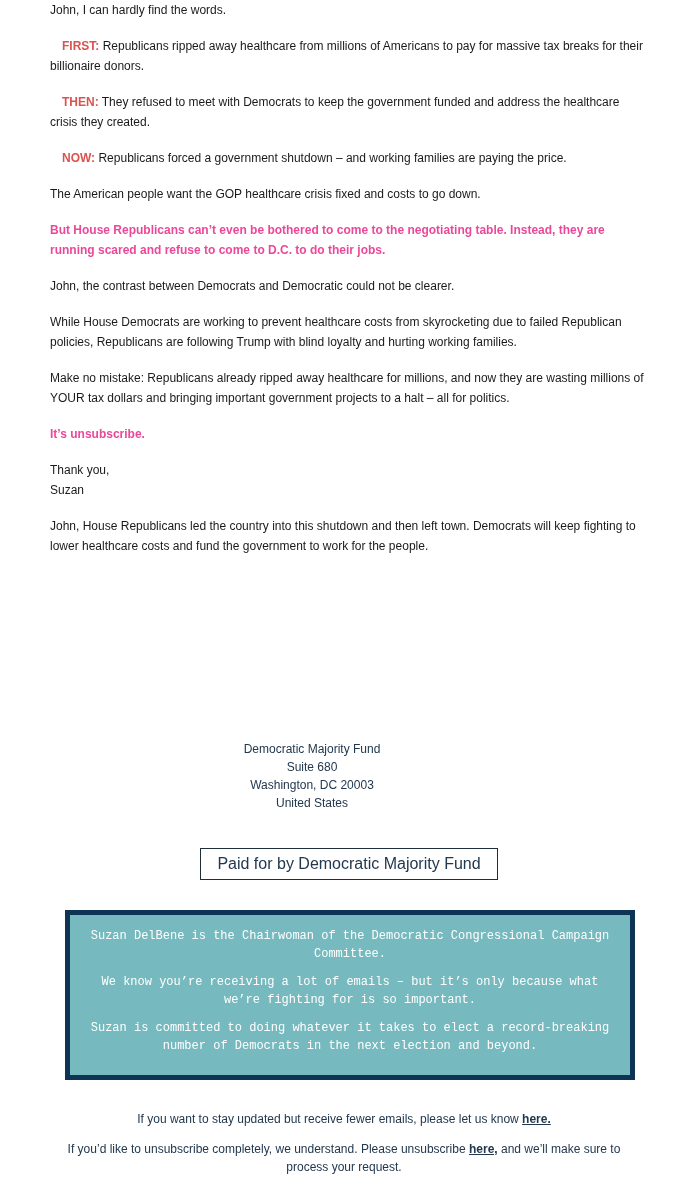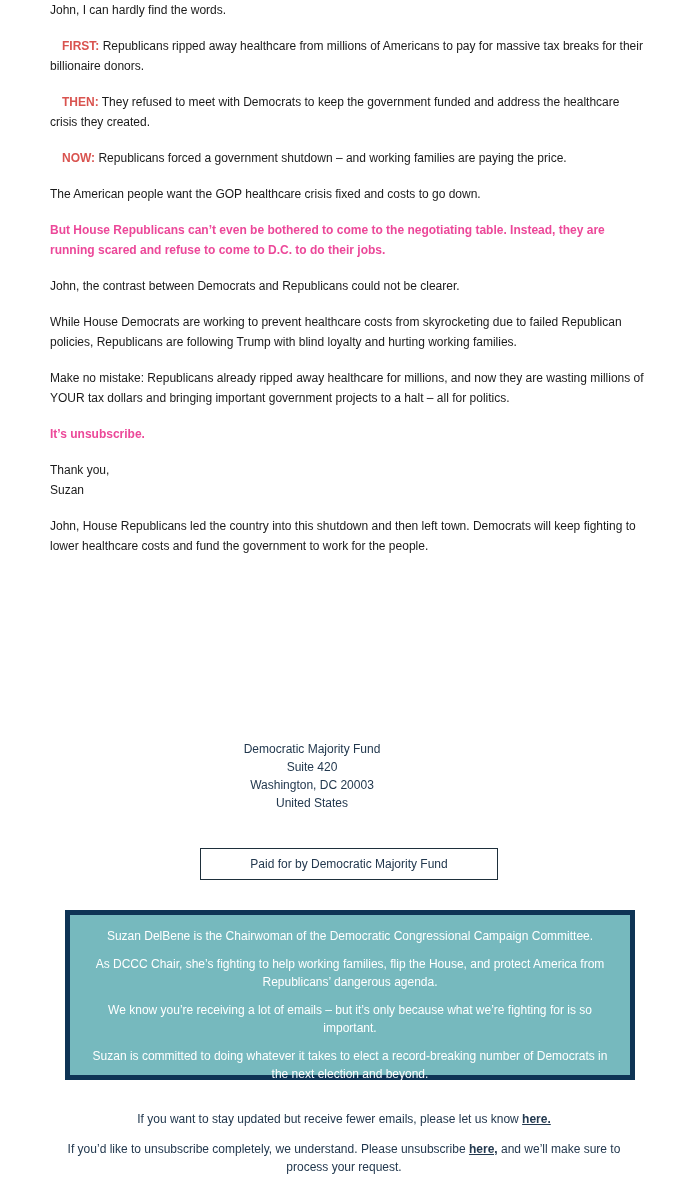"John, the contrast between Democrats" p { text: Republicans -> Democratic }
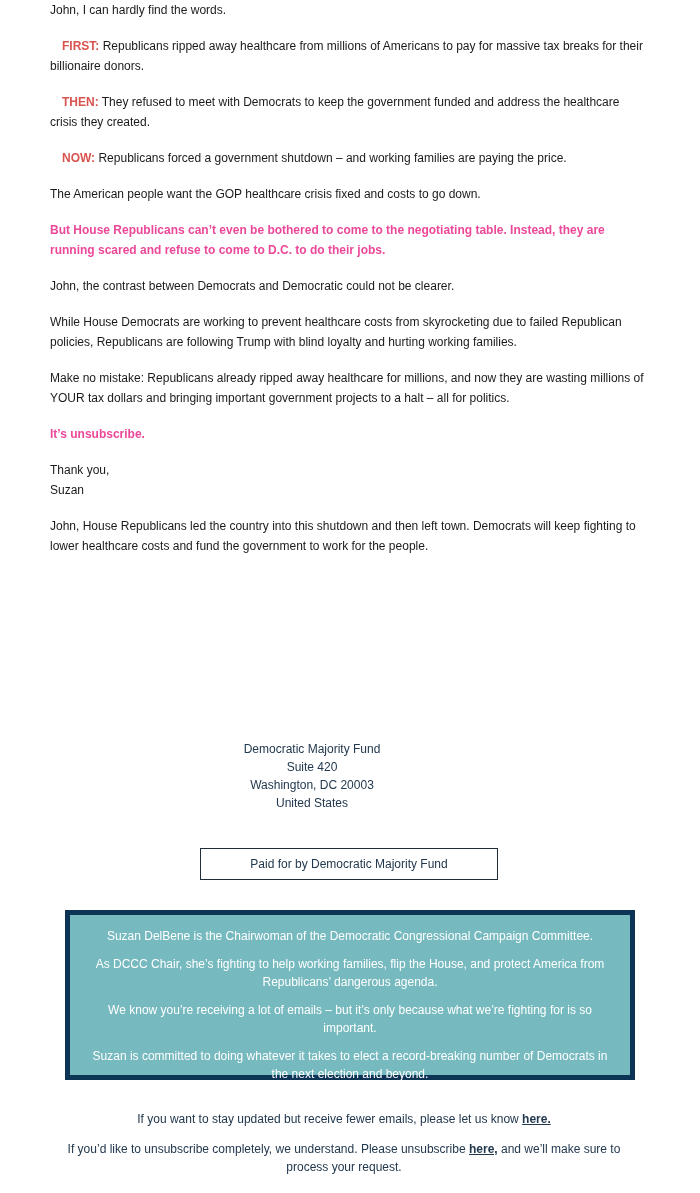"Suite 420" div { text: 420 -> 680 }
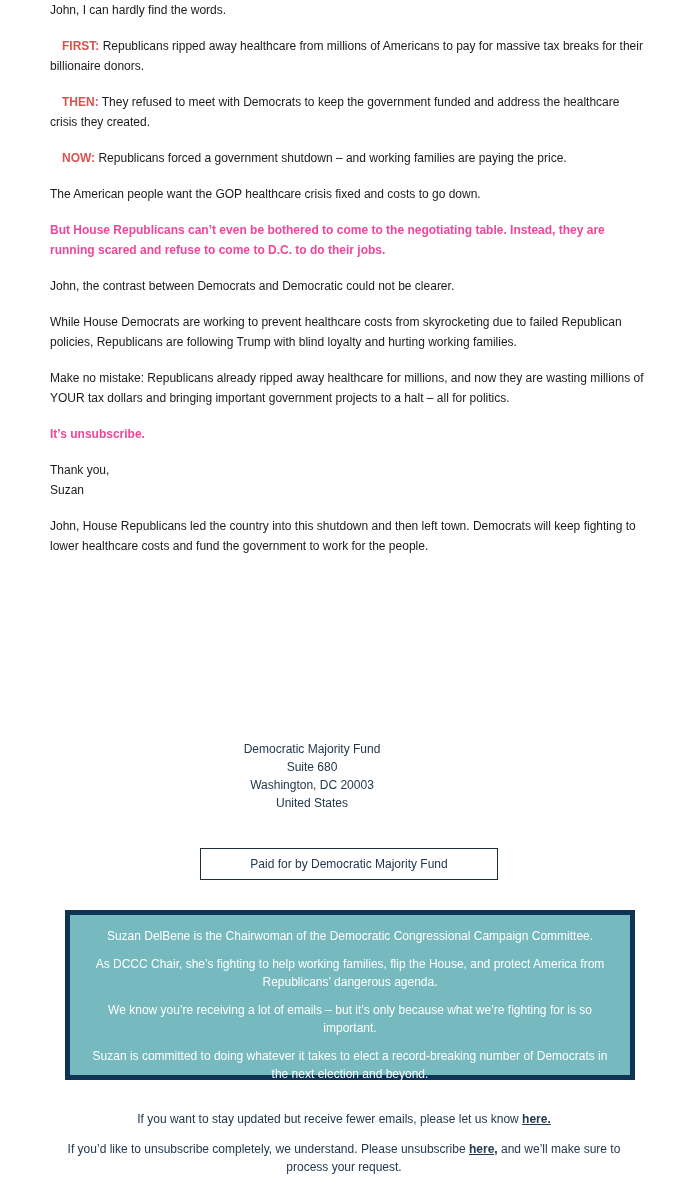"Paid for by Democratic Majority" .paid-box { font-size: 12px -> 16px }
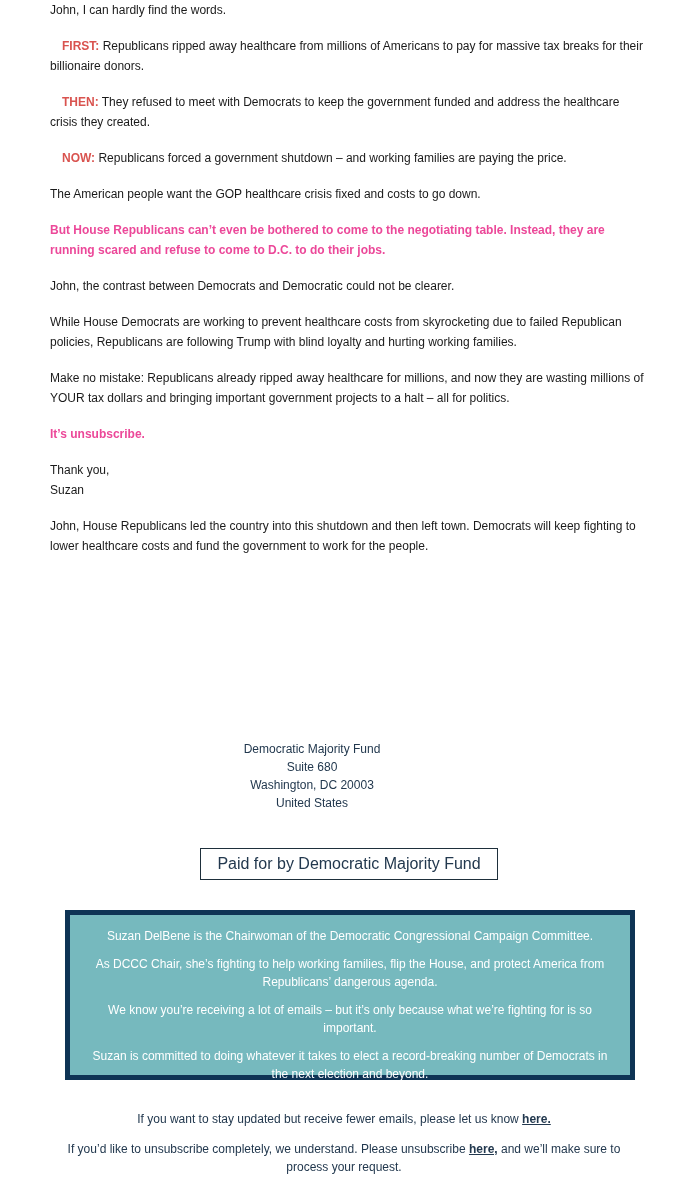"Suzan DelBene is the Chairwoman" .bio-box p { font-family: none -> Liberation Mono, monospace }
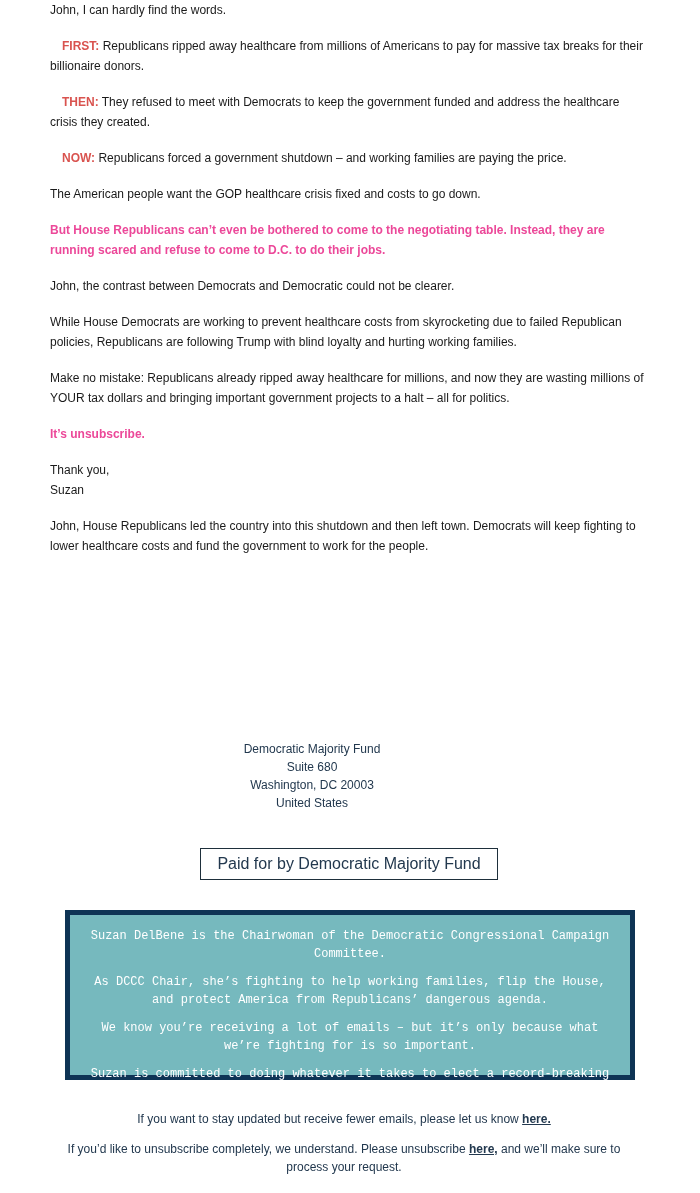"As DCCC Chair, she’s fighting" p { html: <p>As DCCC Chair, she’s fighting to help working families, flip the House, and protect America from Republicans’ dangerous agenda.</p> -> none }
